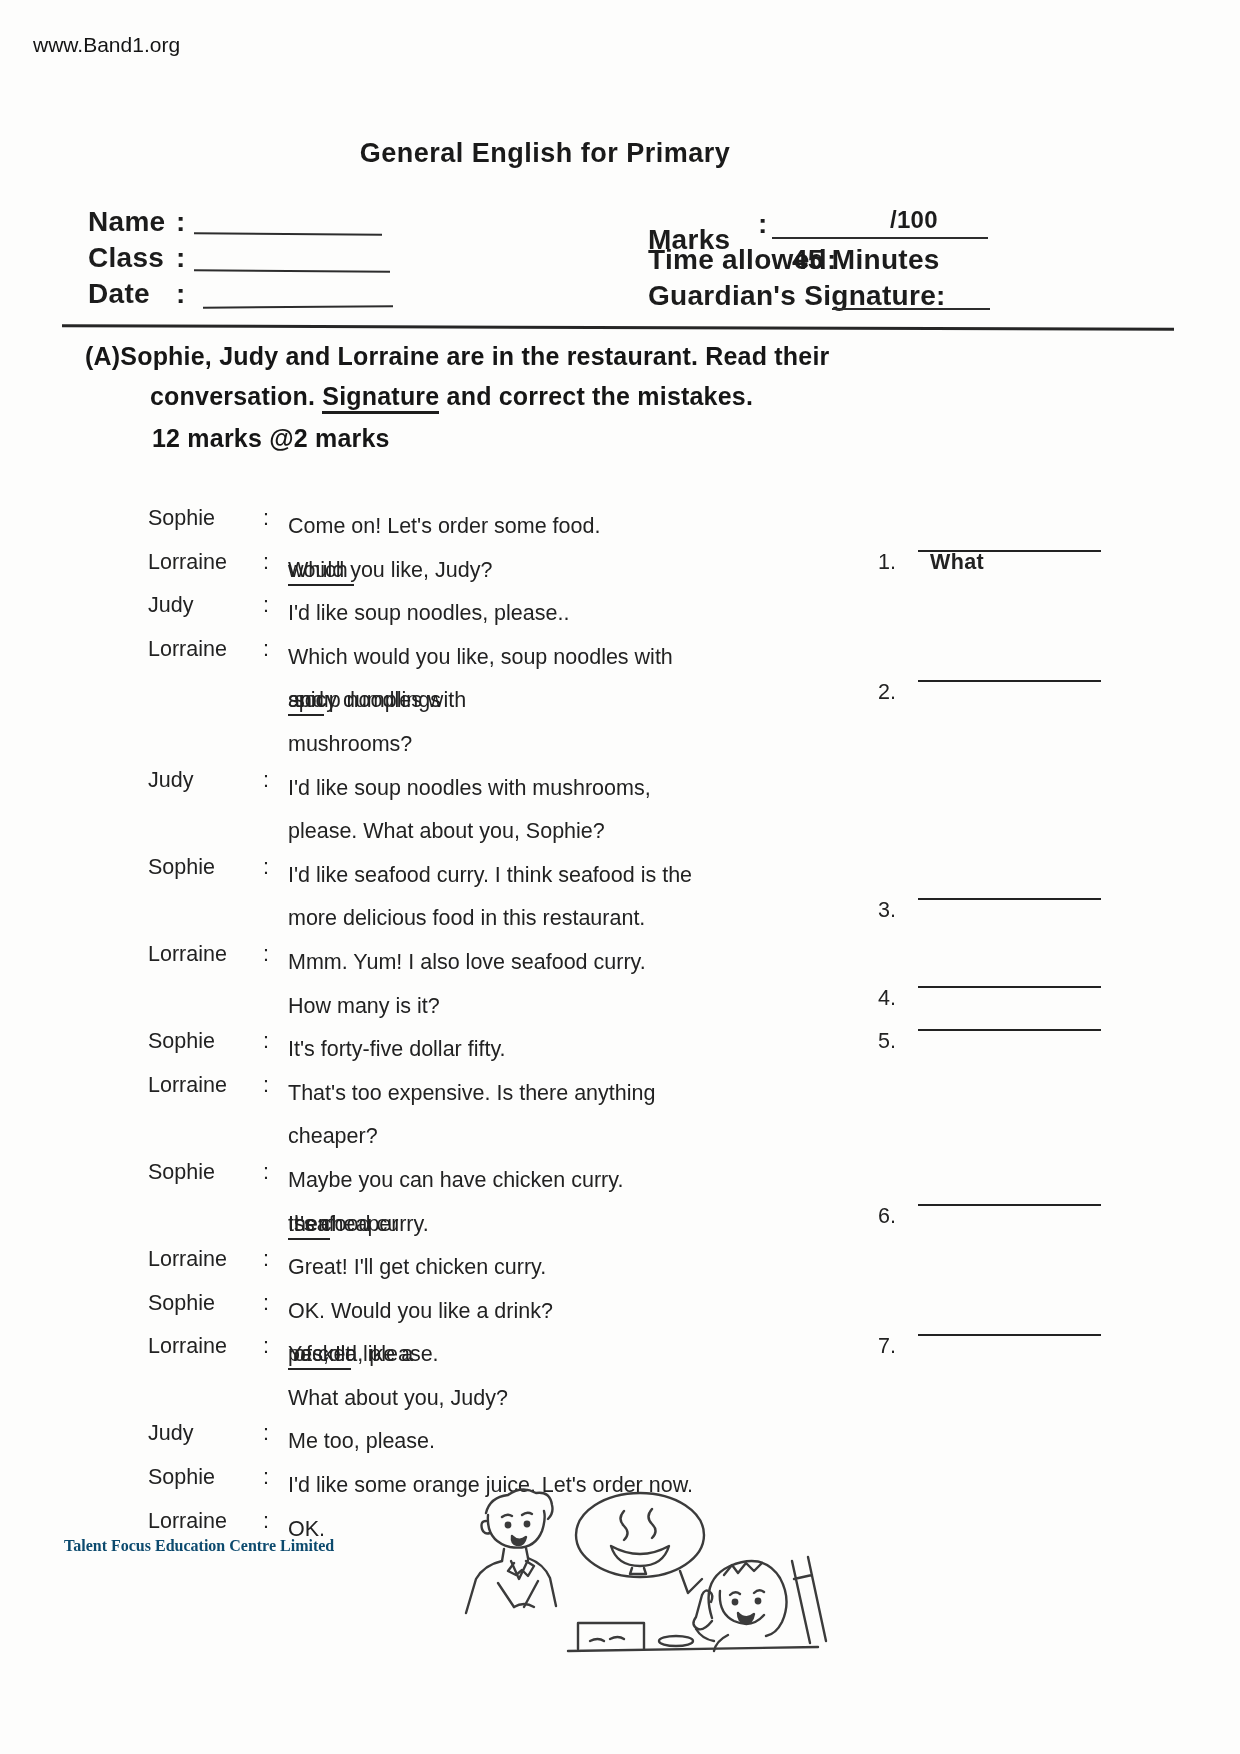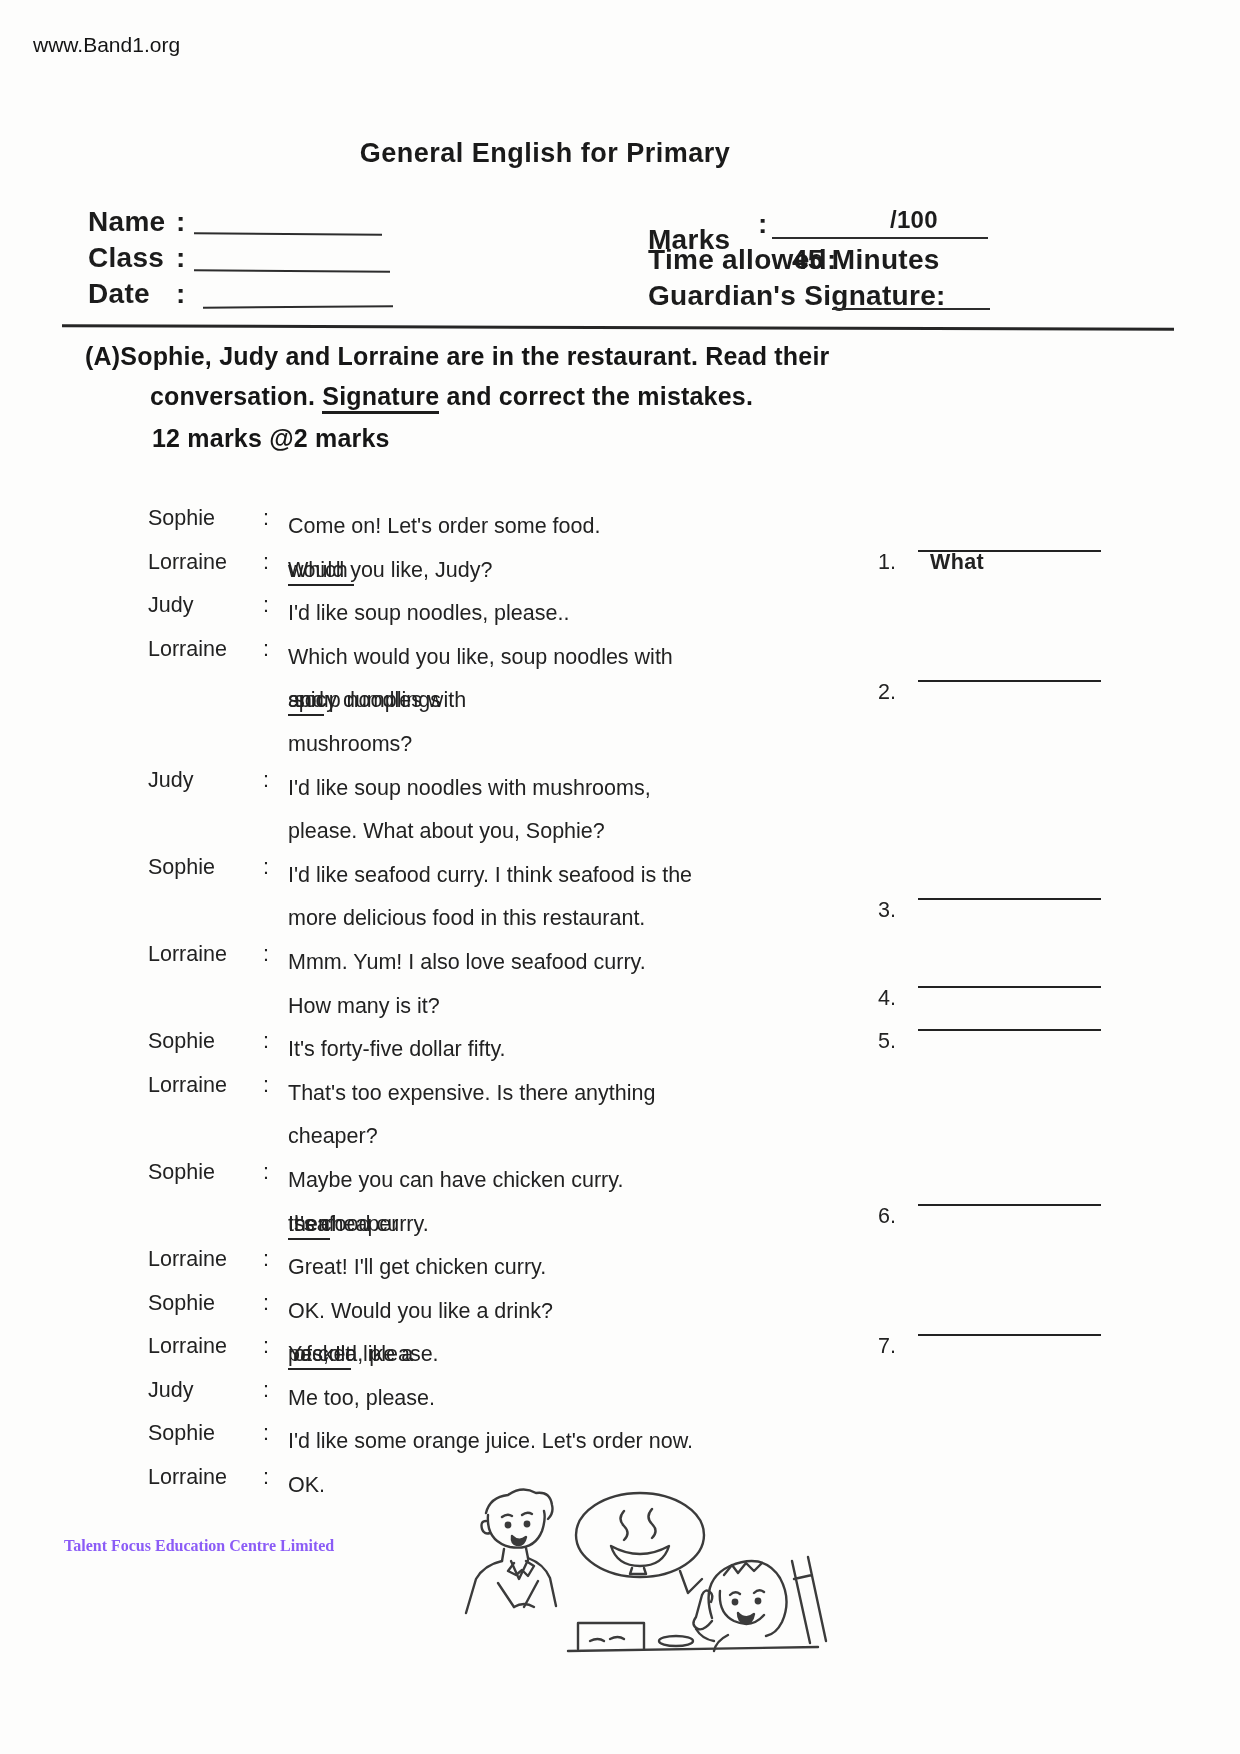"What about you, Judy?" div.drow { html: none -> <div> <span><span>What about you, Judy?</span></span> </div> }
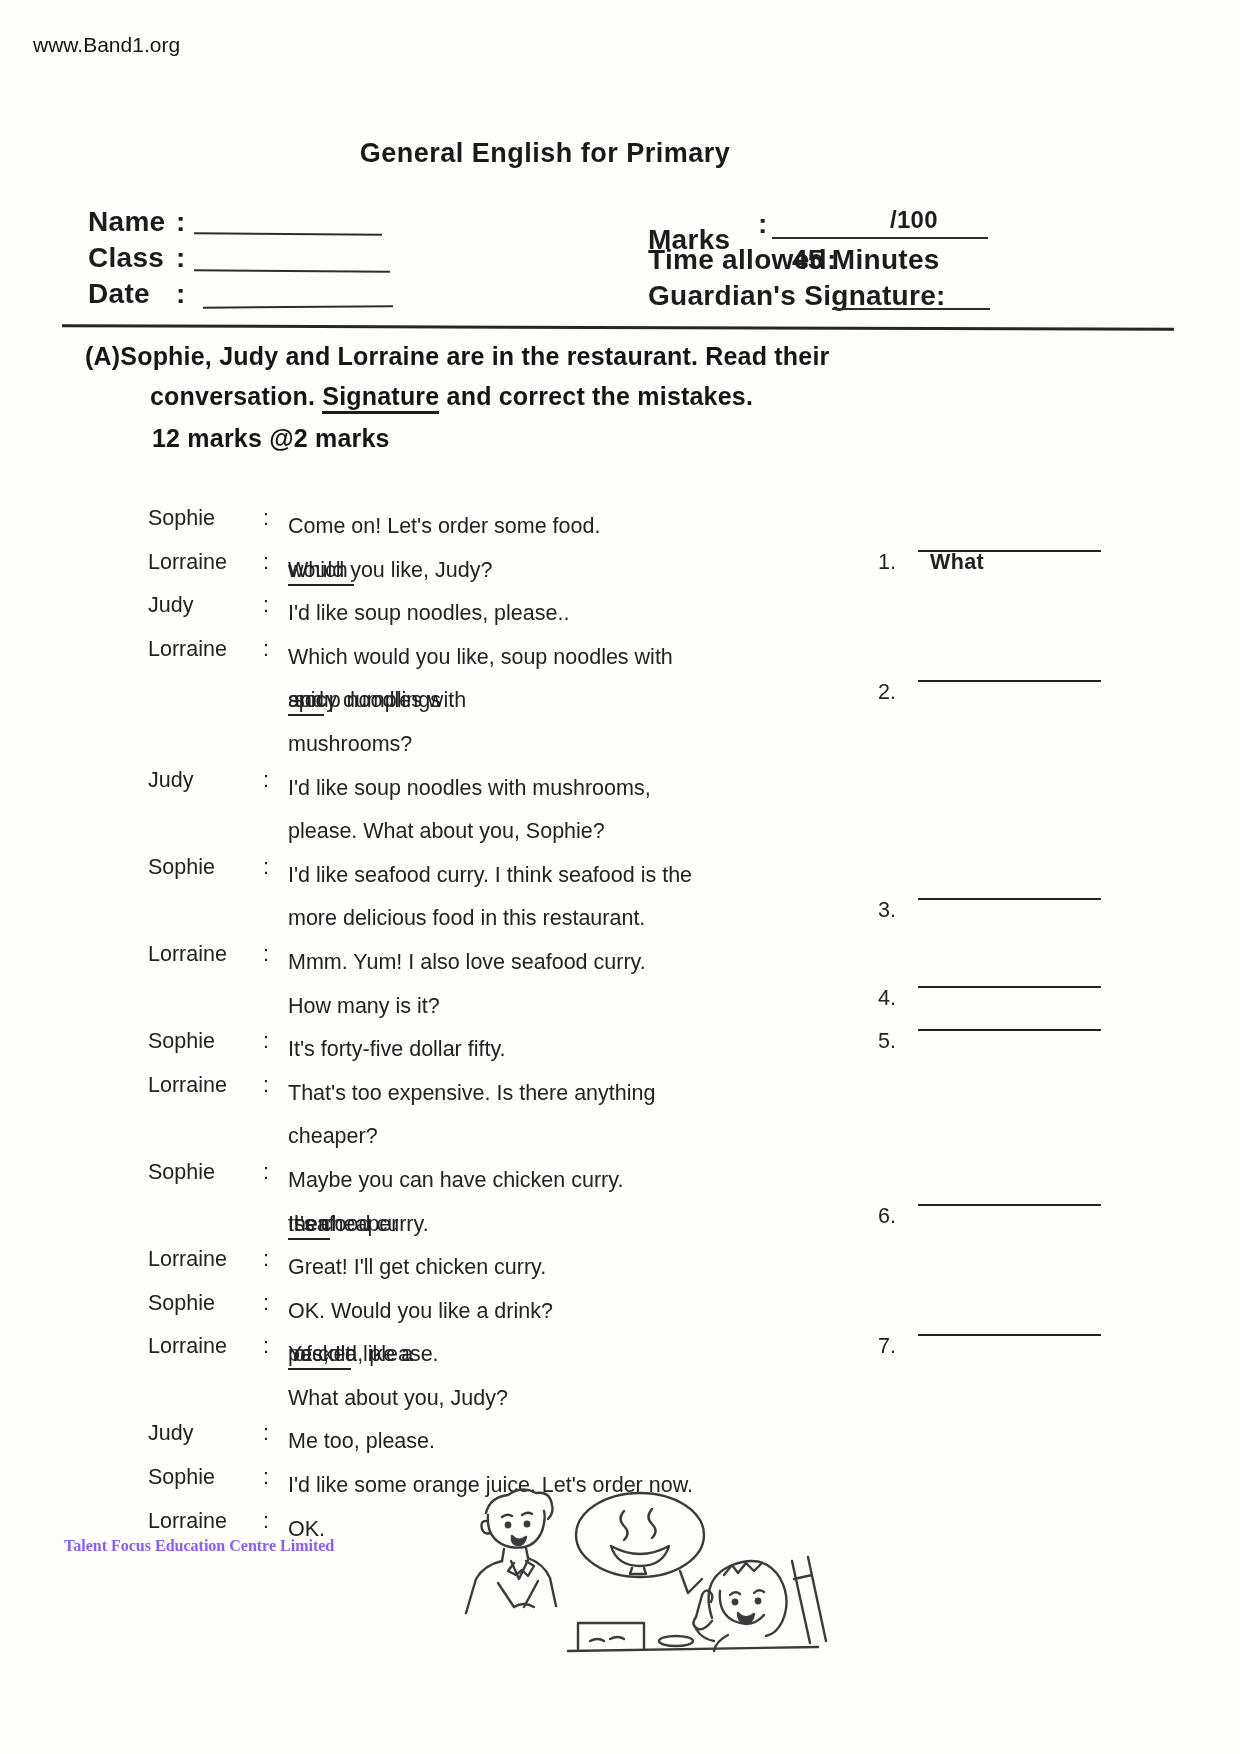"Talent Focus Education Centre Limited" .footer { color: #8b5cf6 -> #0c4a6e }
